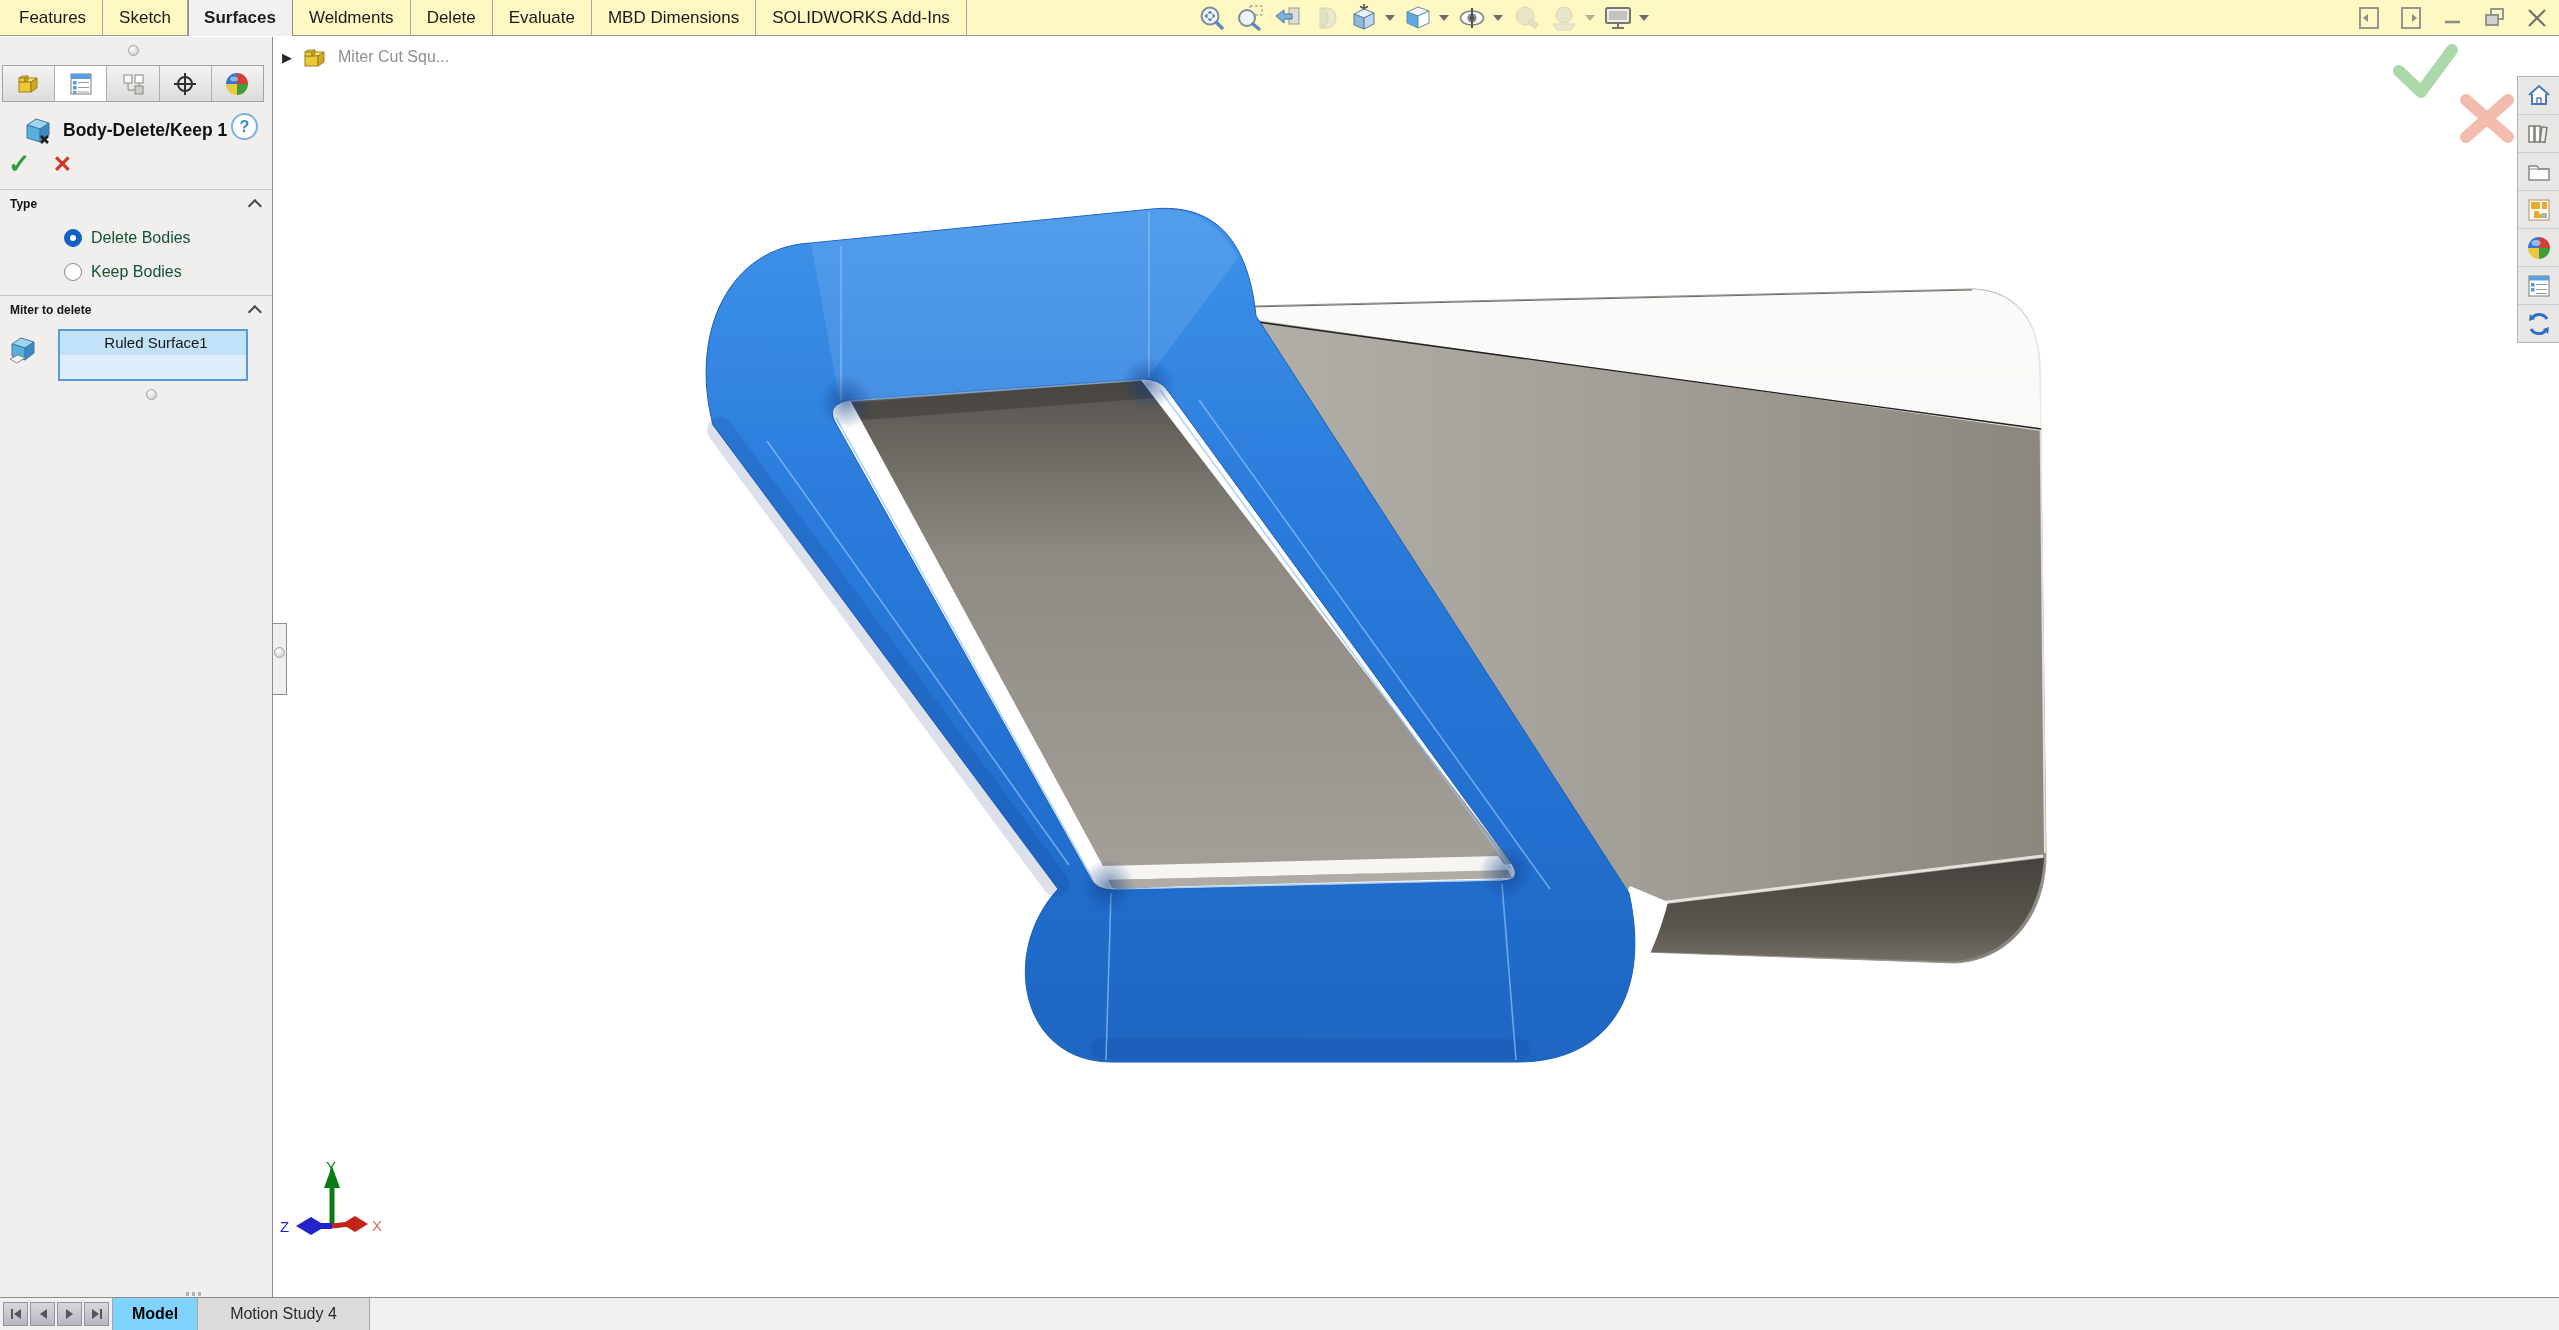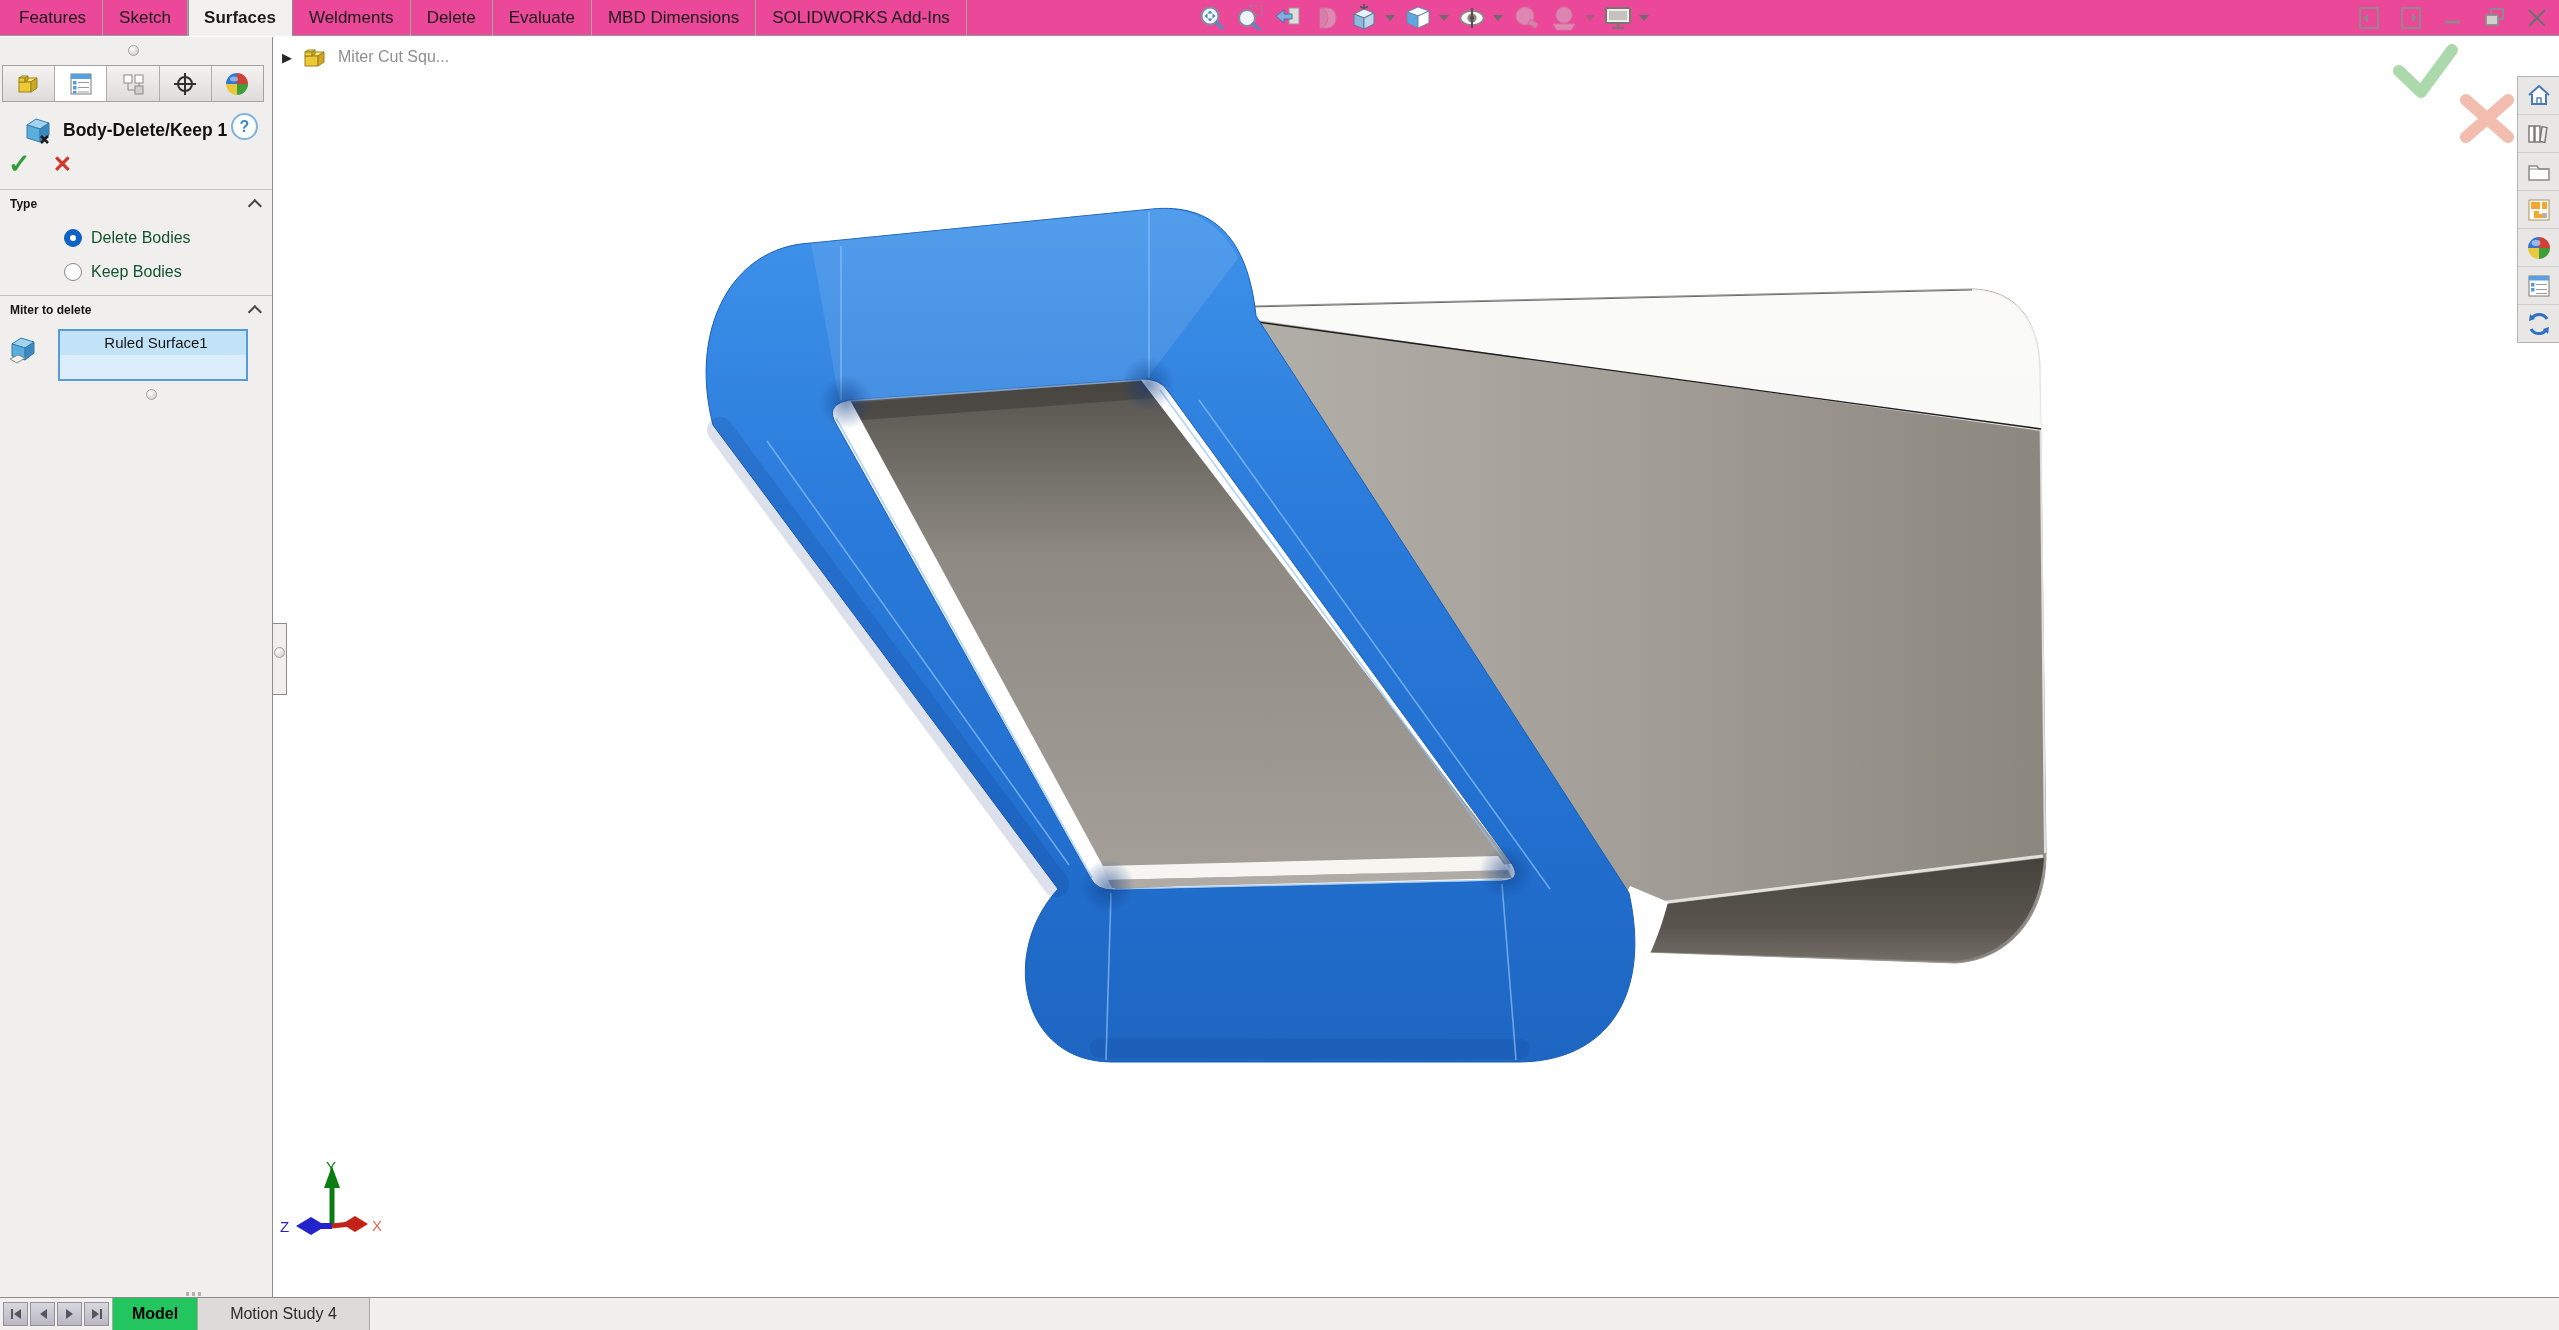"Features" .tabbar { background: #ec4899 -> #fef9c3 }
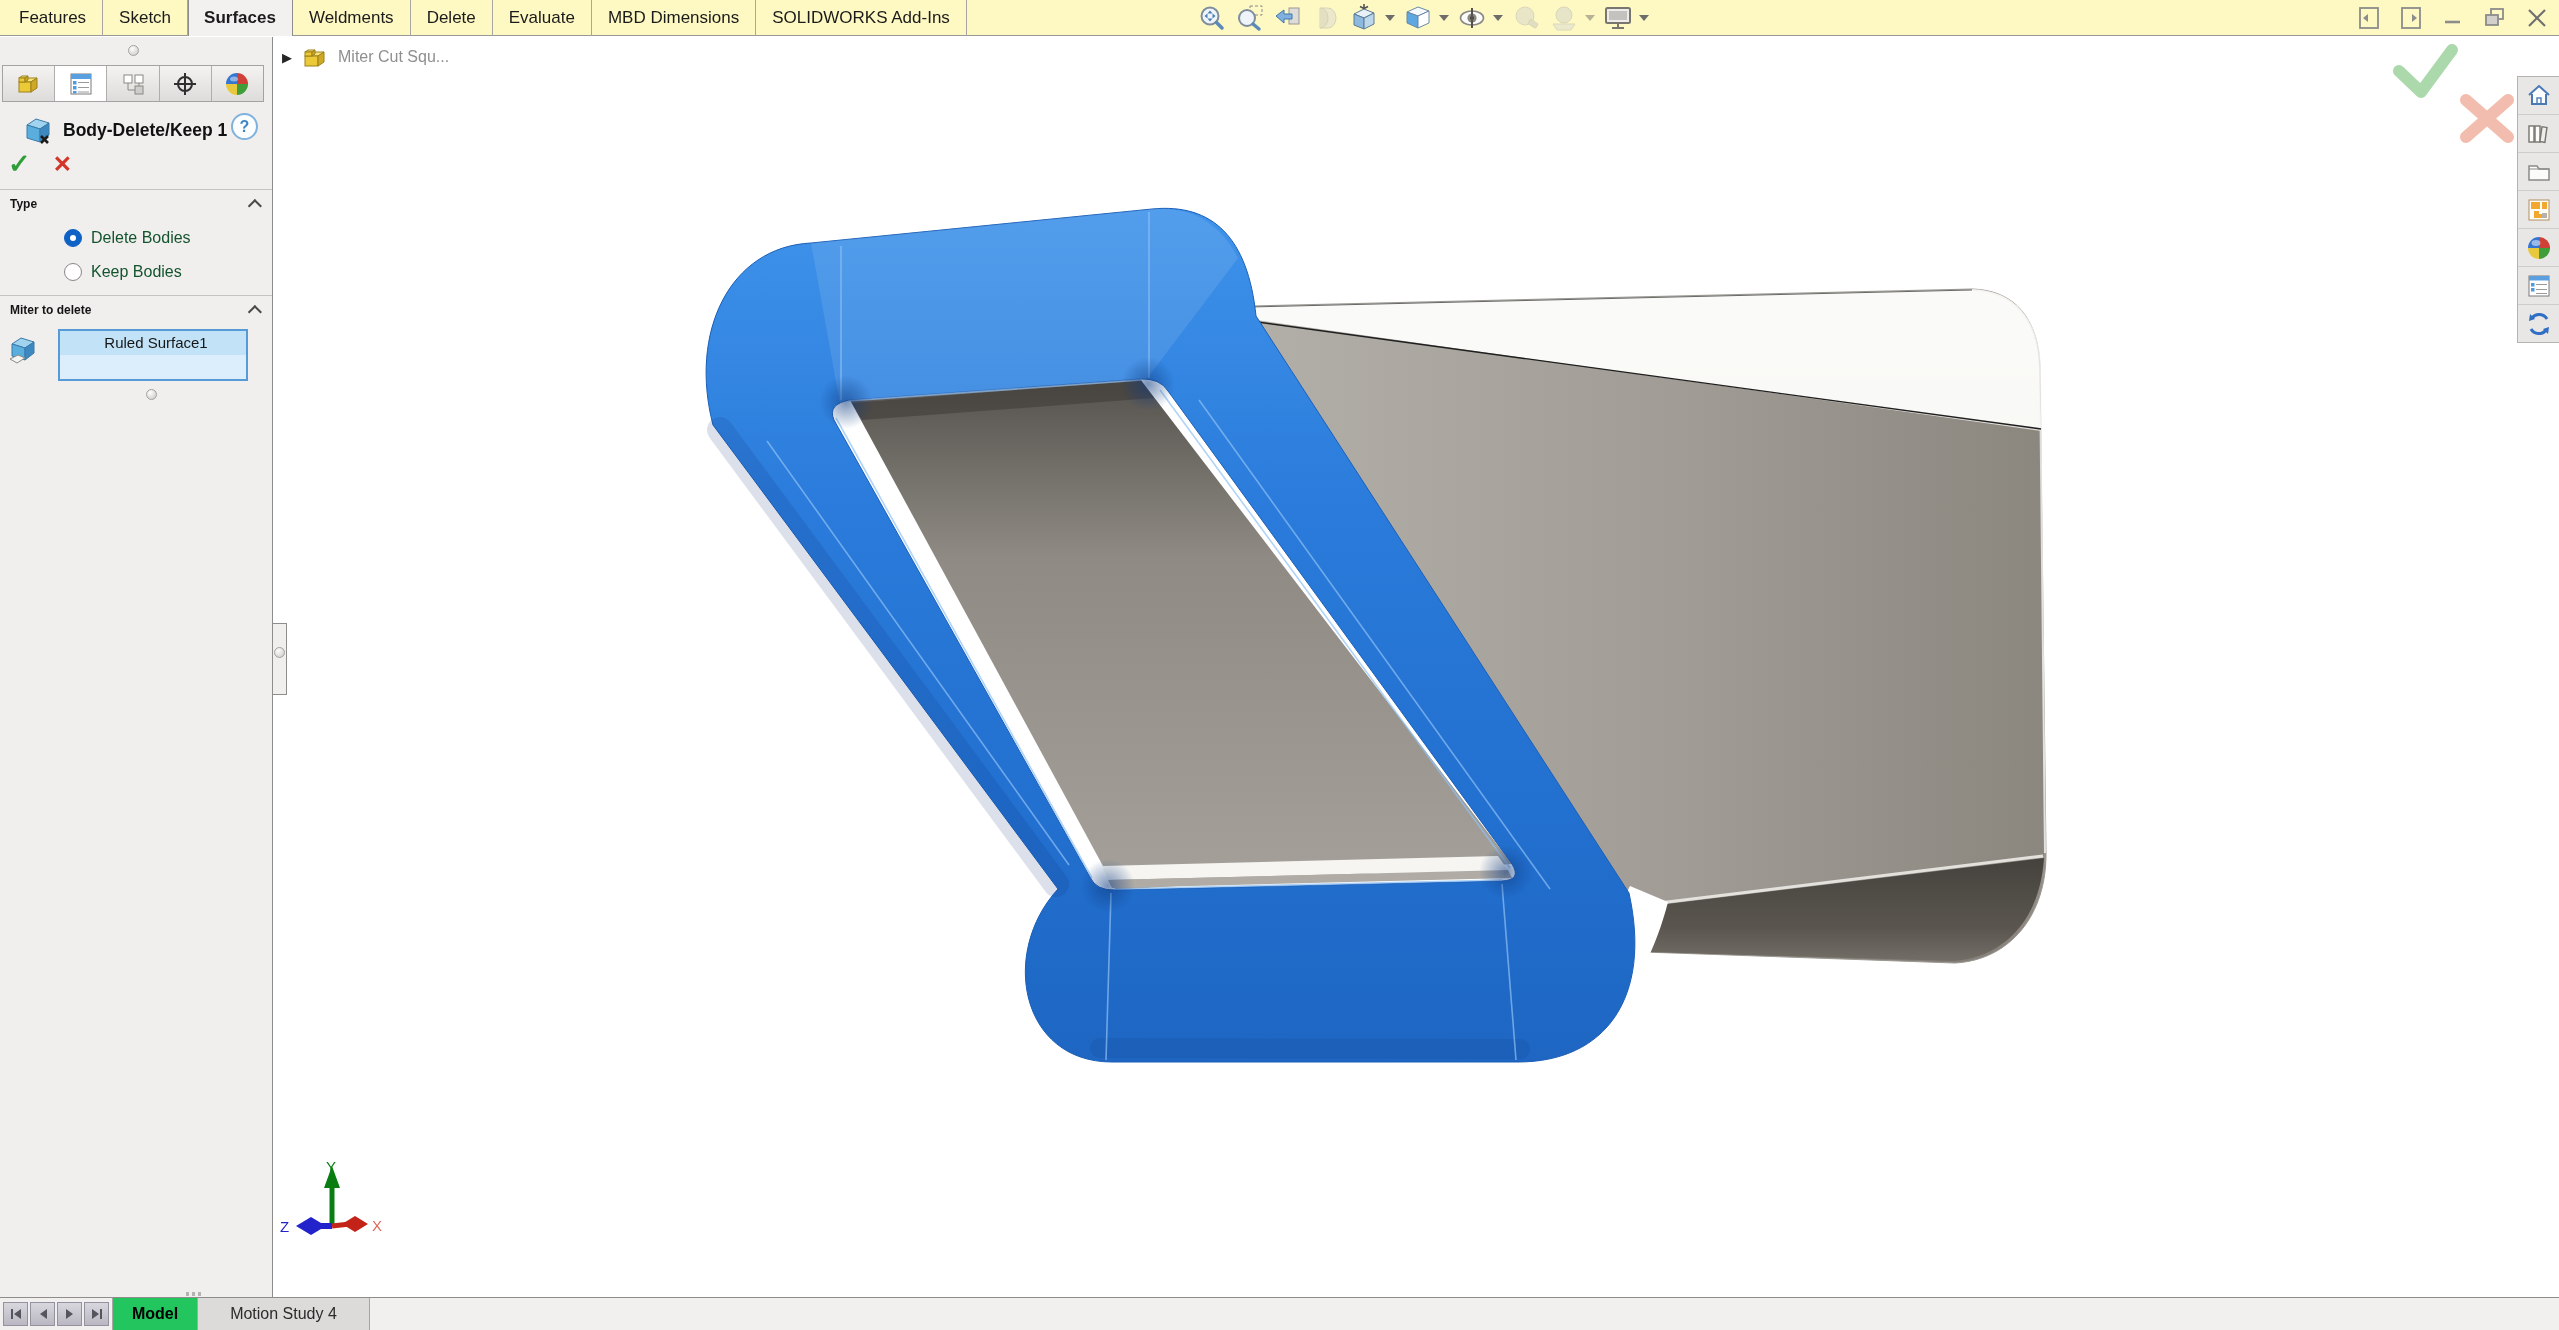"Model" .bt-tab.active { background: #22c55e -> #7dd3fc }
